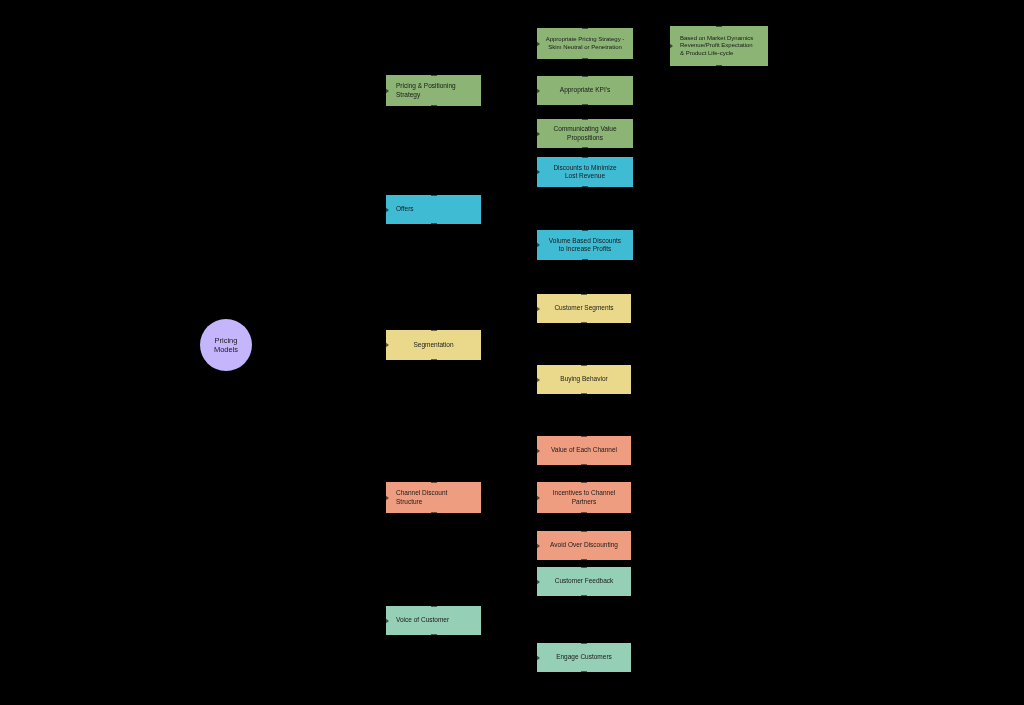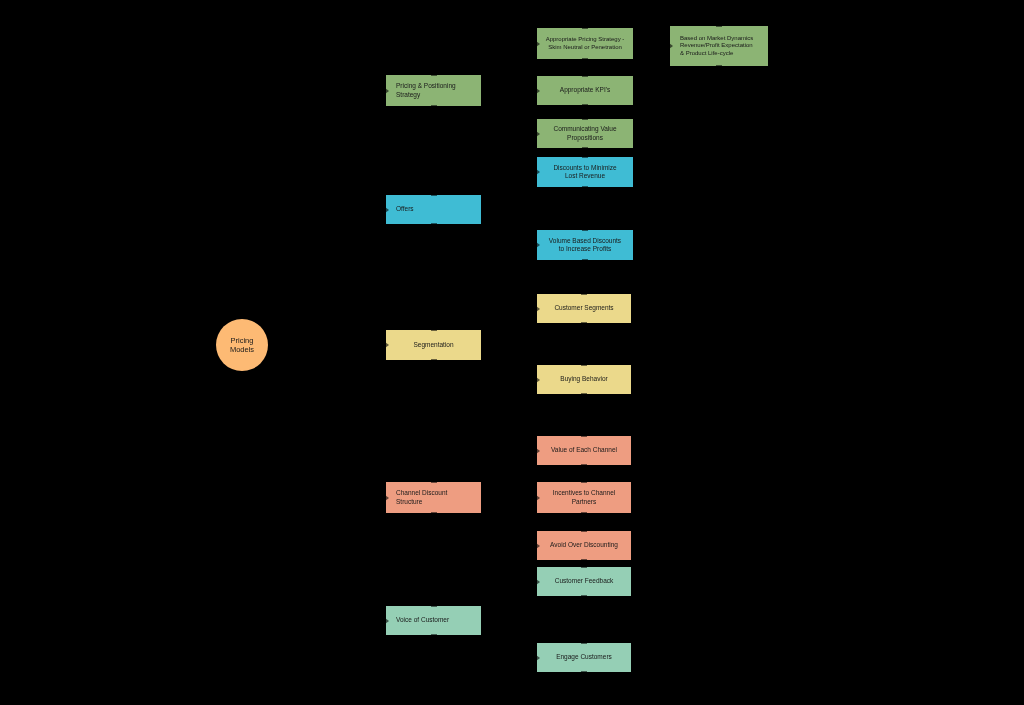"Pricing" div.node { background: #fdba74 -> #c4b5fd; left: 216px -> 200px }
